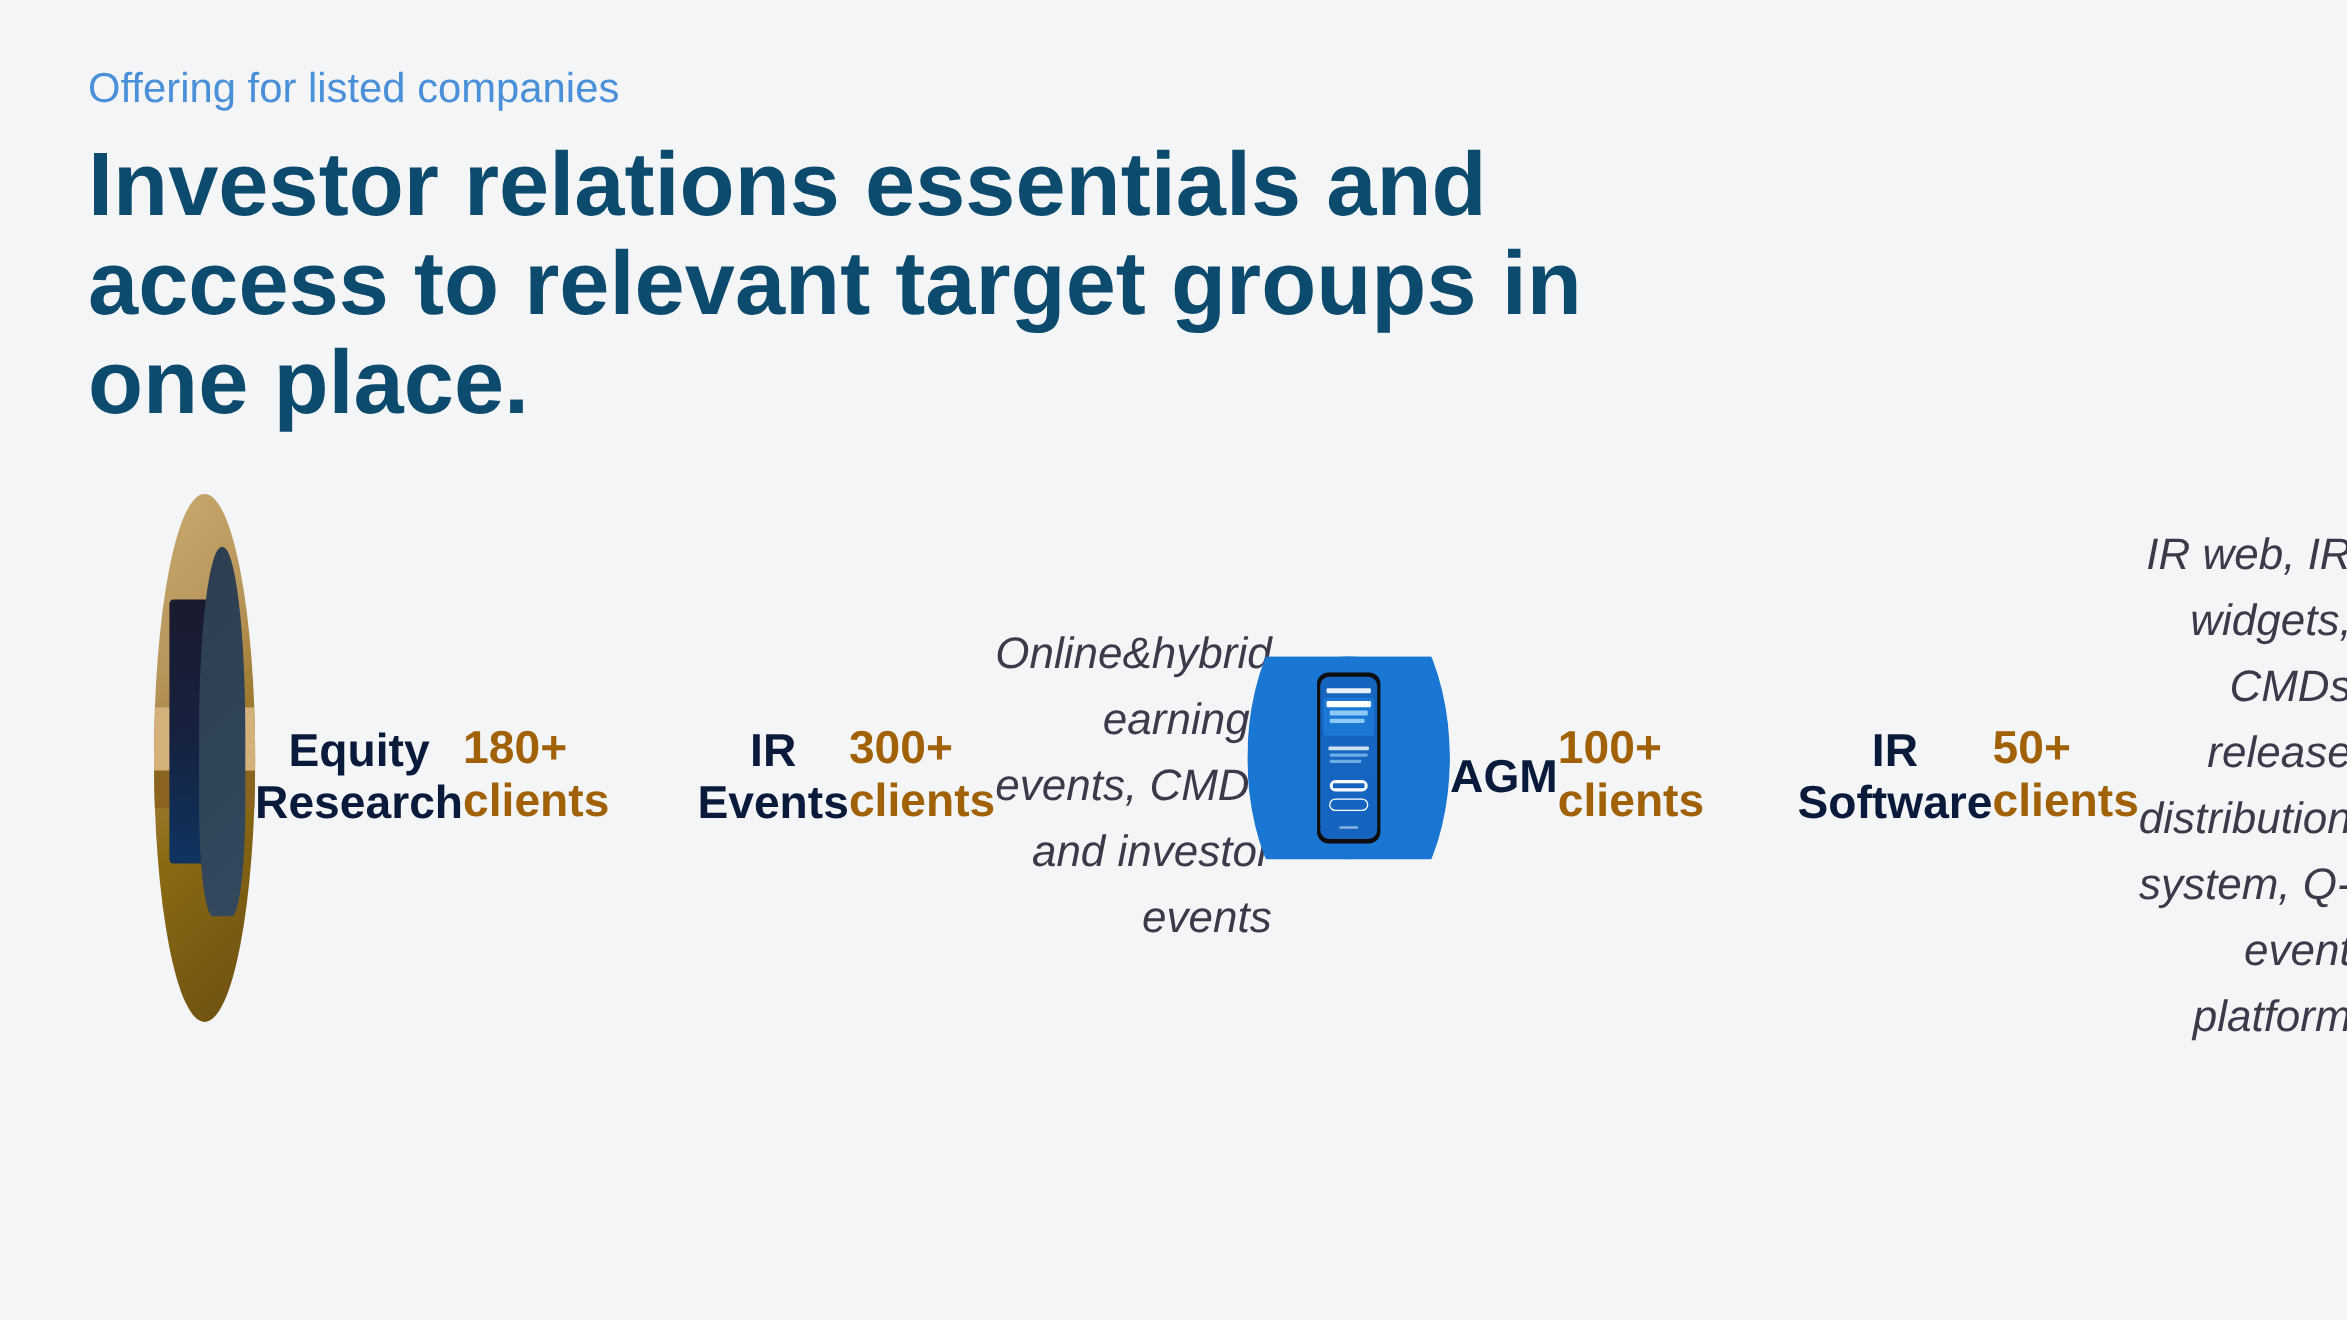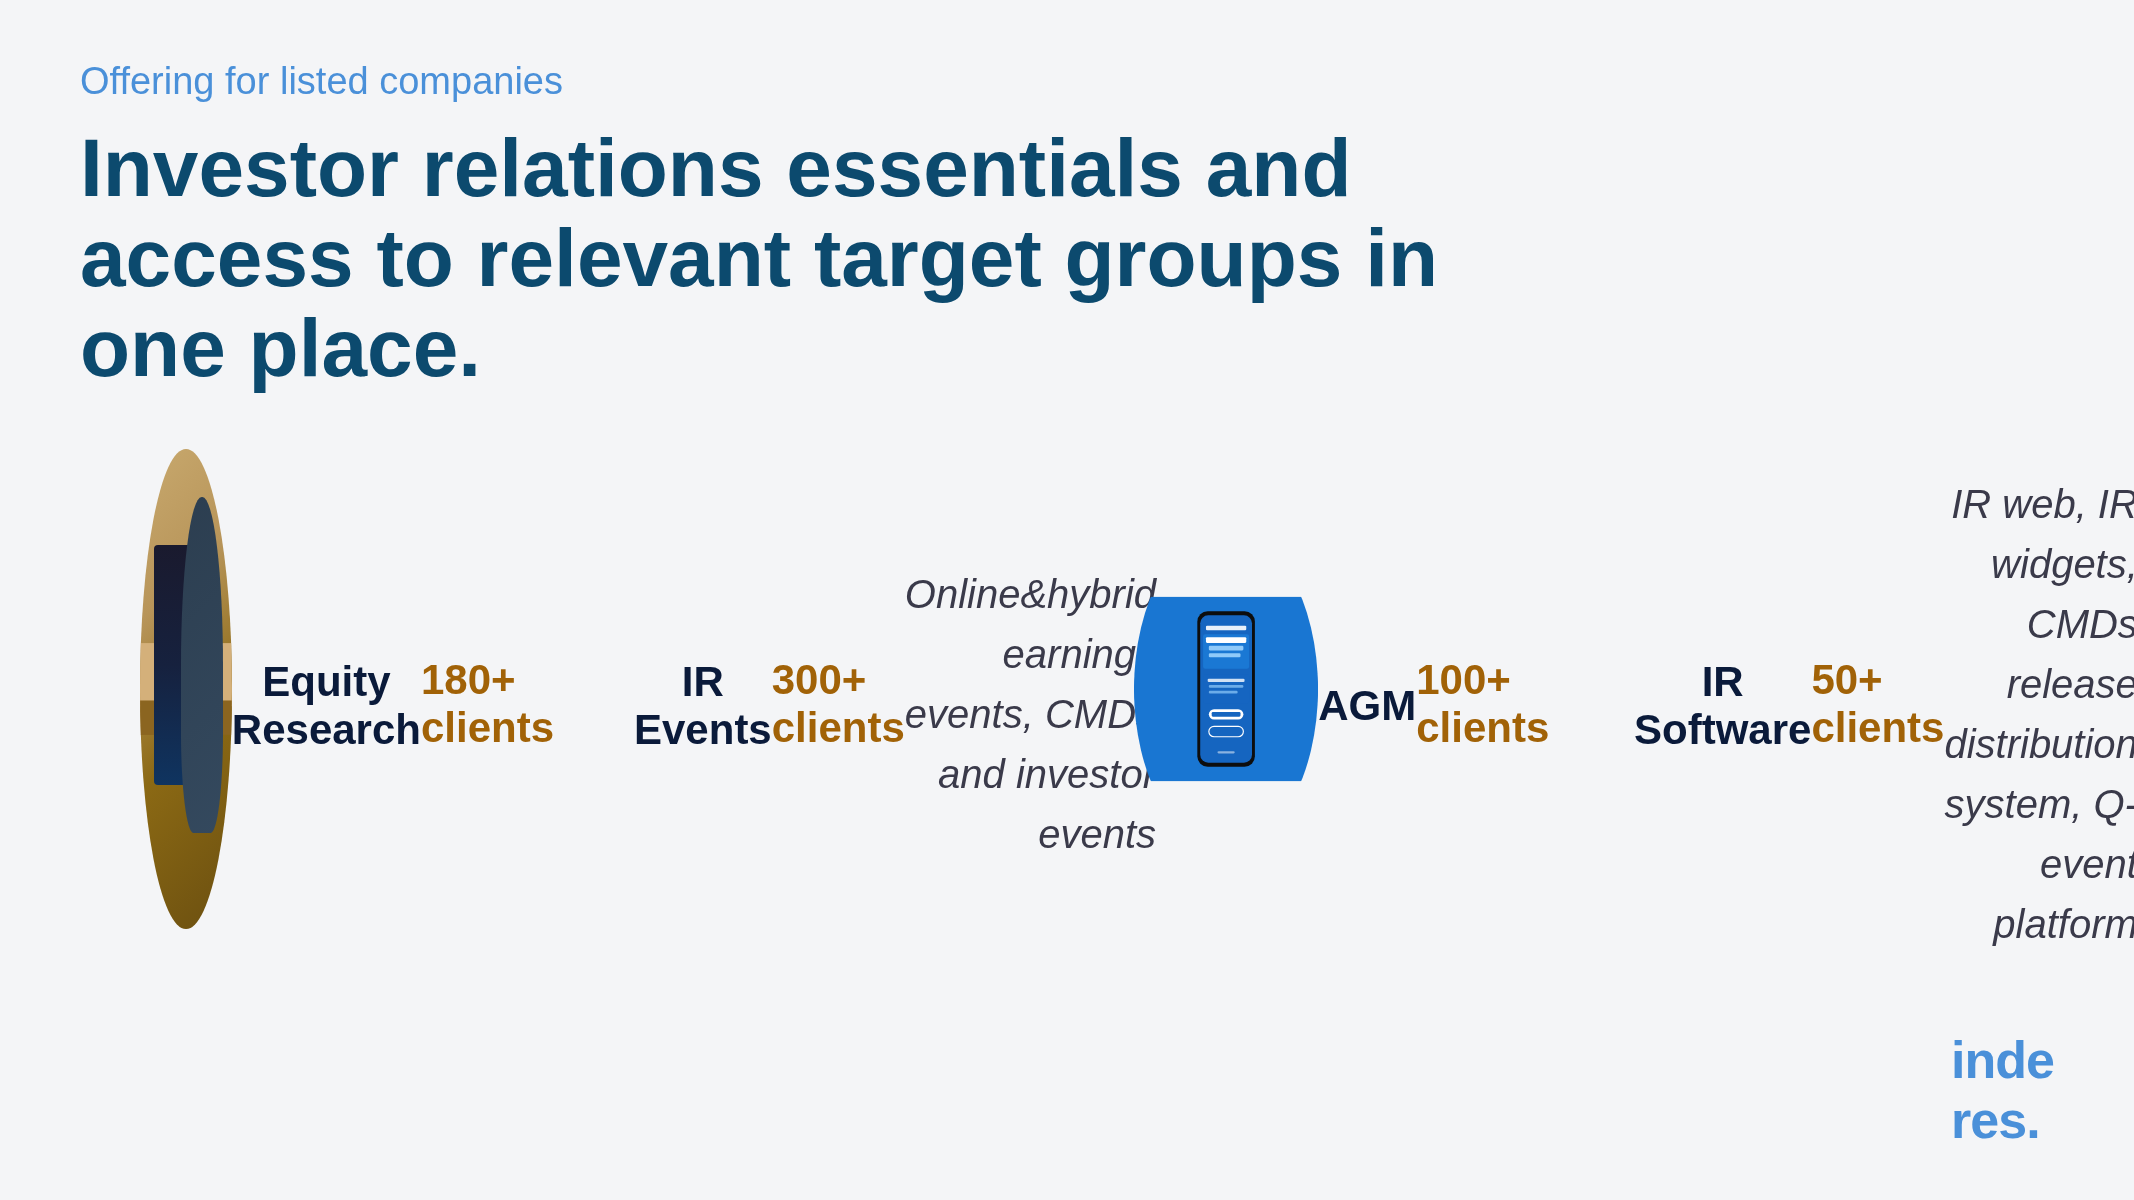"inde" div.logo { html: <div> <span>inde</span><br><span>res.</span> </div> -> none }
